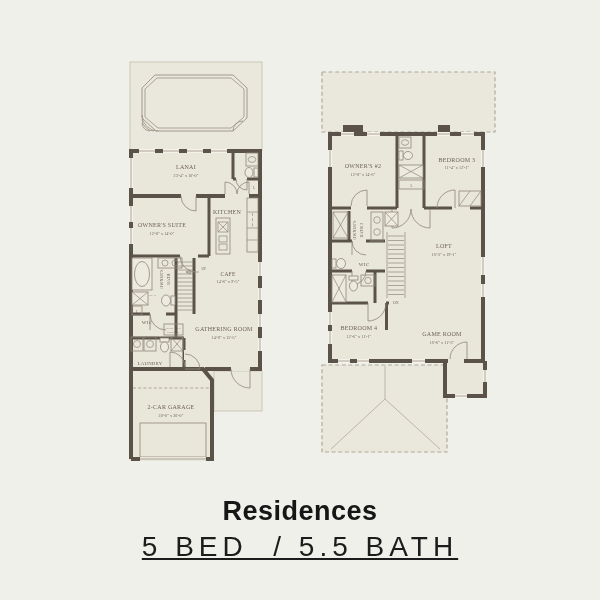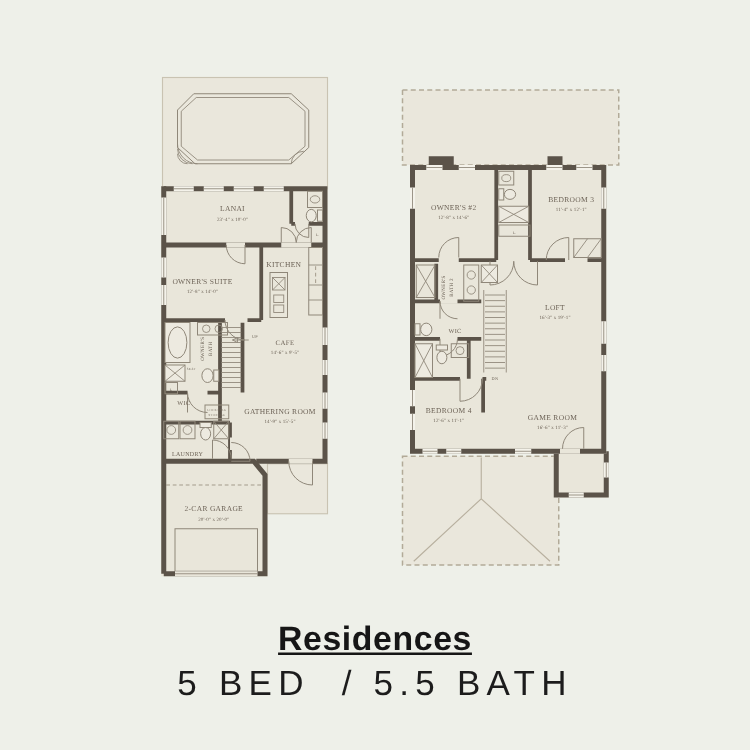"Residences" .plan-title { text-decoration: underline -> none }
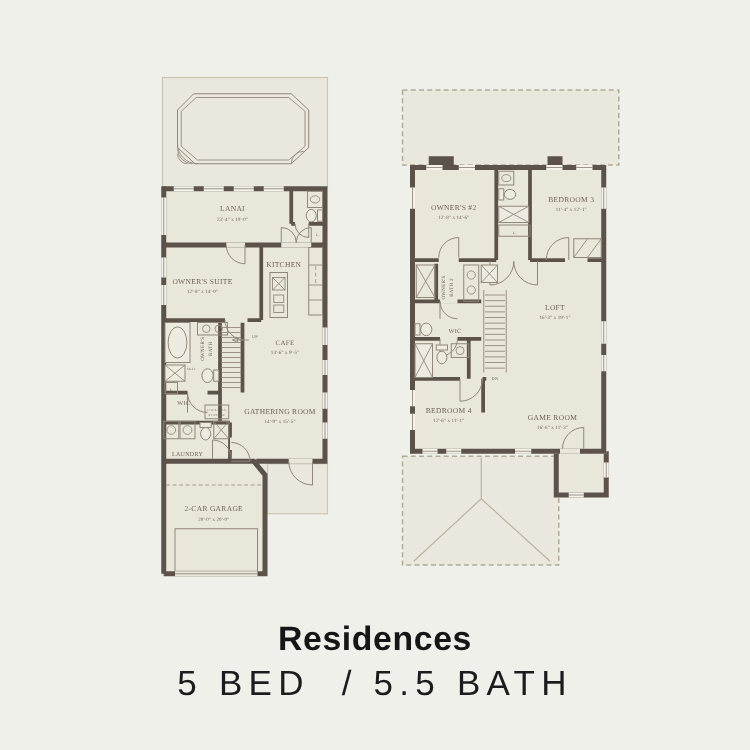"5 BED / 5.5 BATH" .plan-specs { text-decoration: none -> underline }
